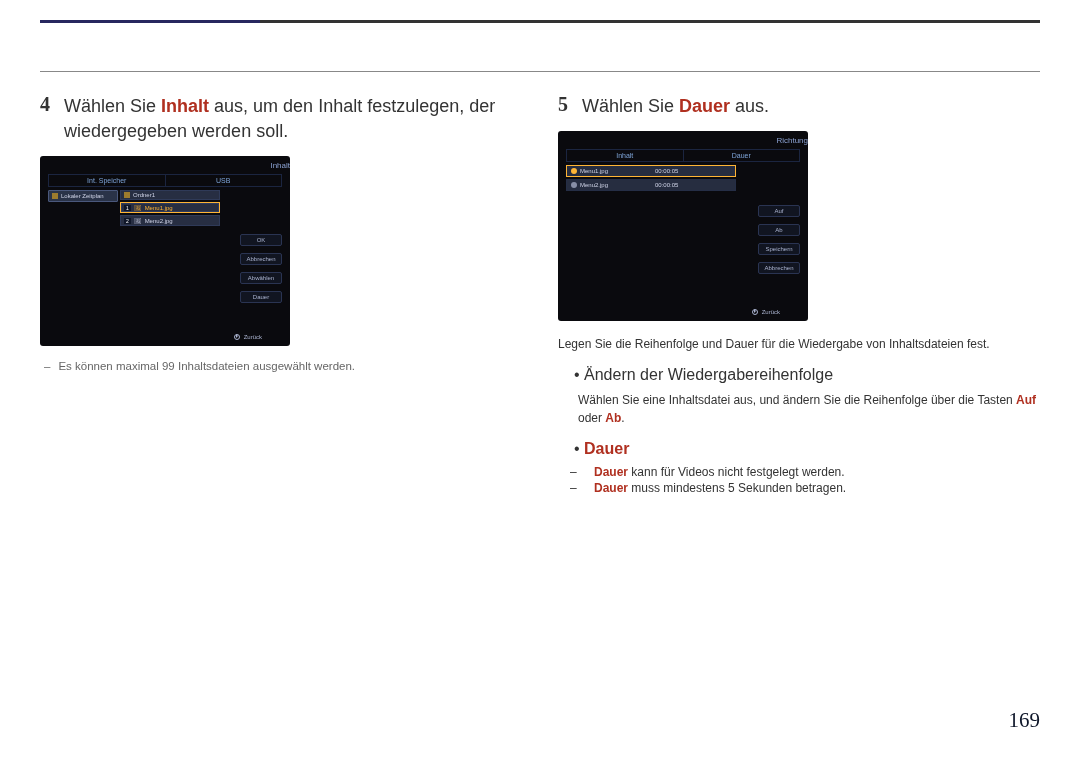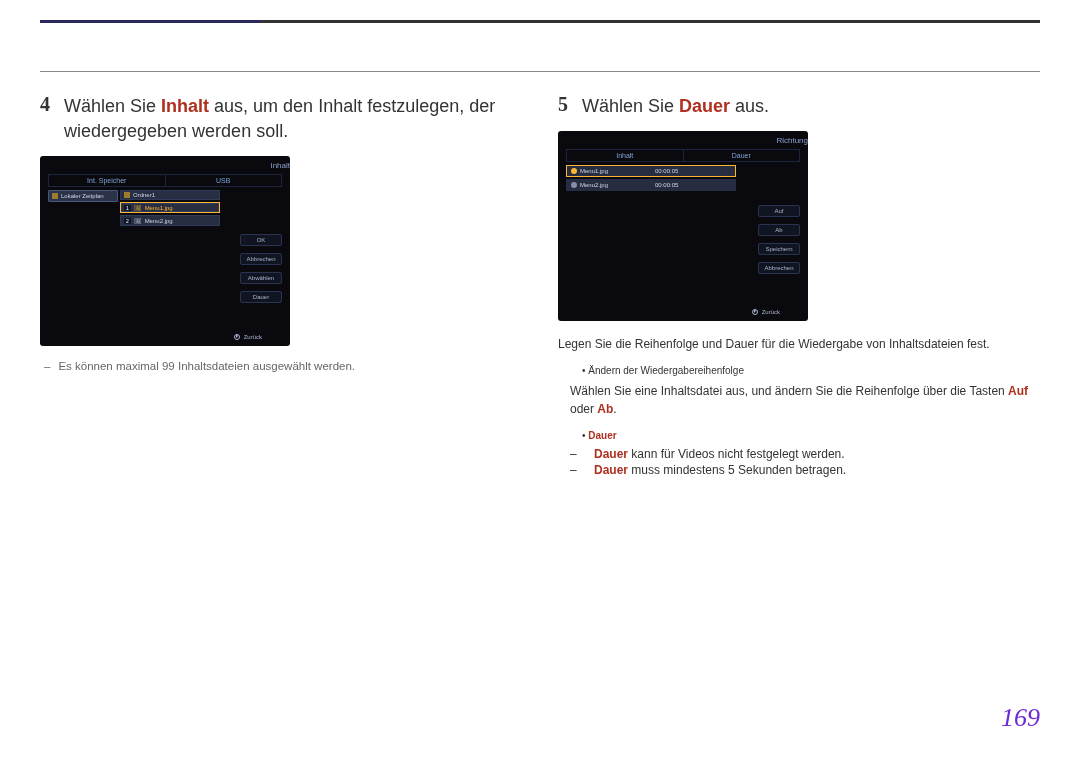"Ändern der Wiedergabereihenfolge" .bul { font-size: 10px -> 16px; margin: 0 0 4px 24px -> 0 0 4px 16px }
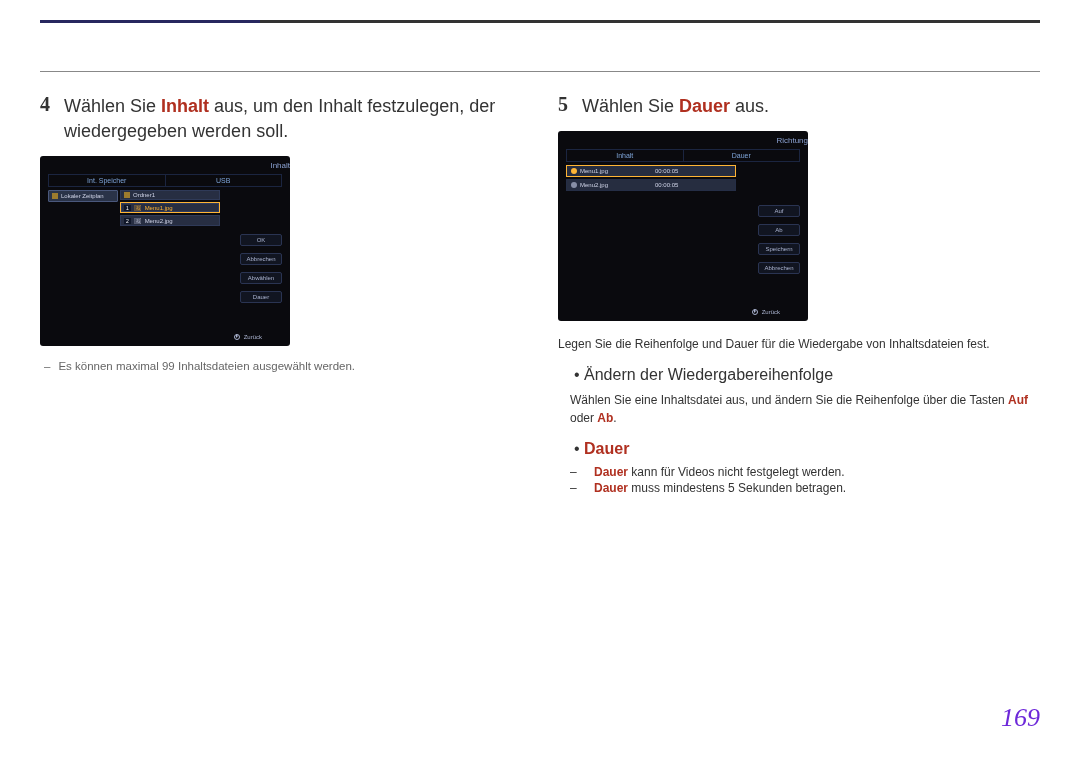"Wählen Sie eine Inhaltsdatei aus," div.body-p { margin-left: 12px -> 20px }
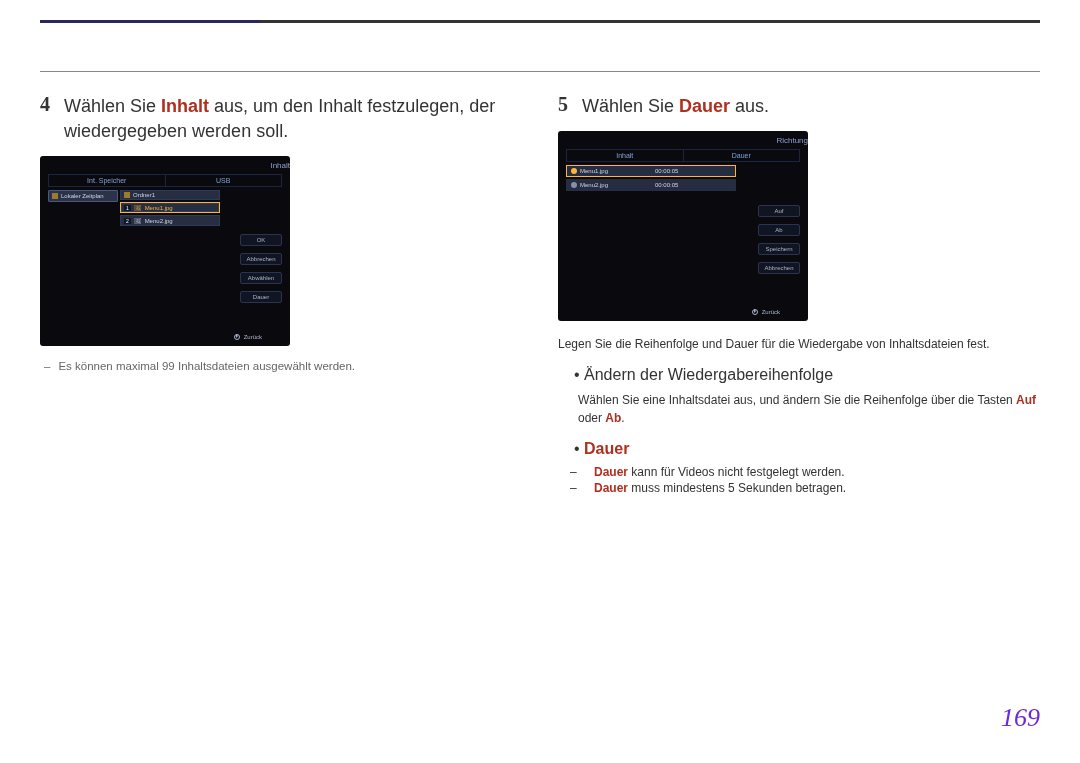"169" .page-num { color: #6d28d9 -> #0f172a; font-size: 26px -> 21px; font-style: italic -> none }
